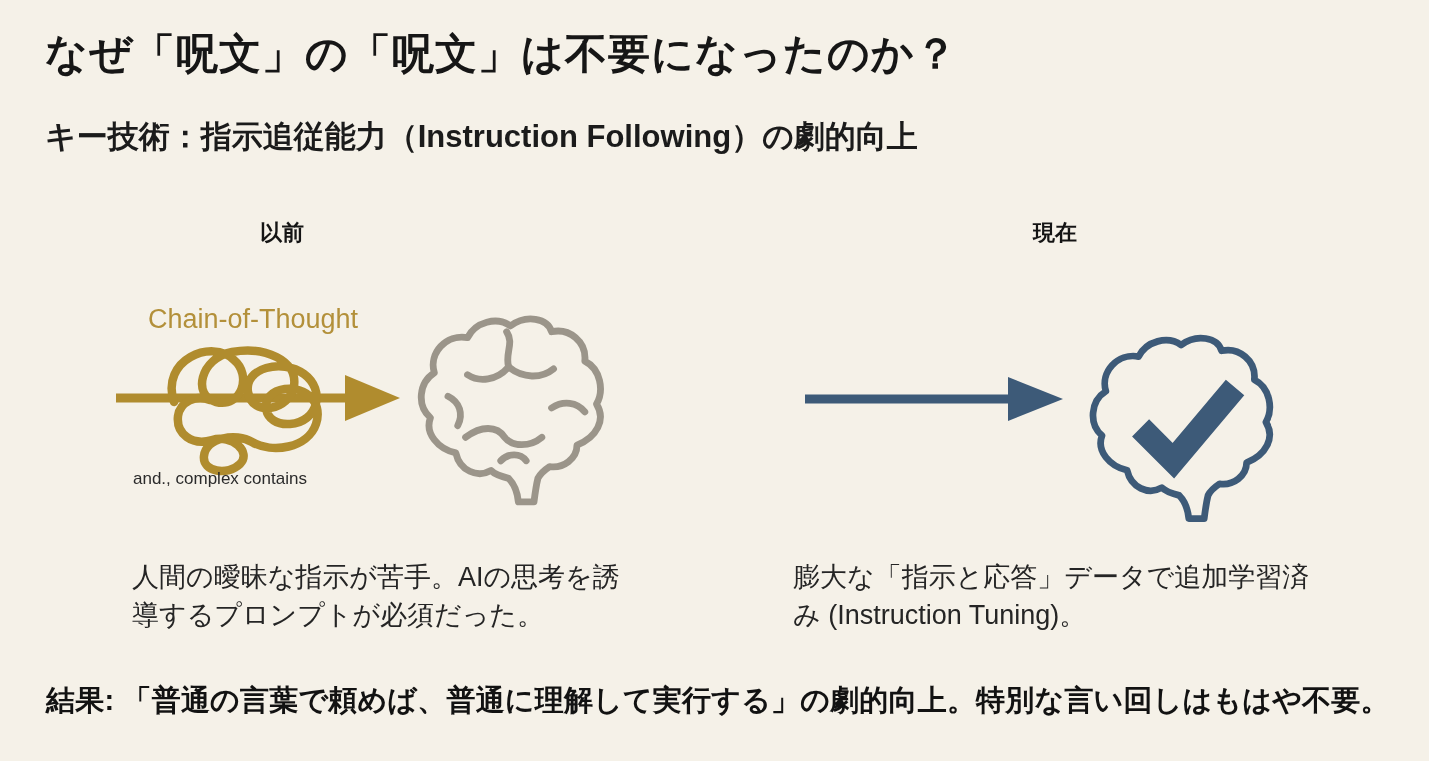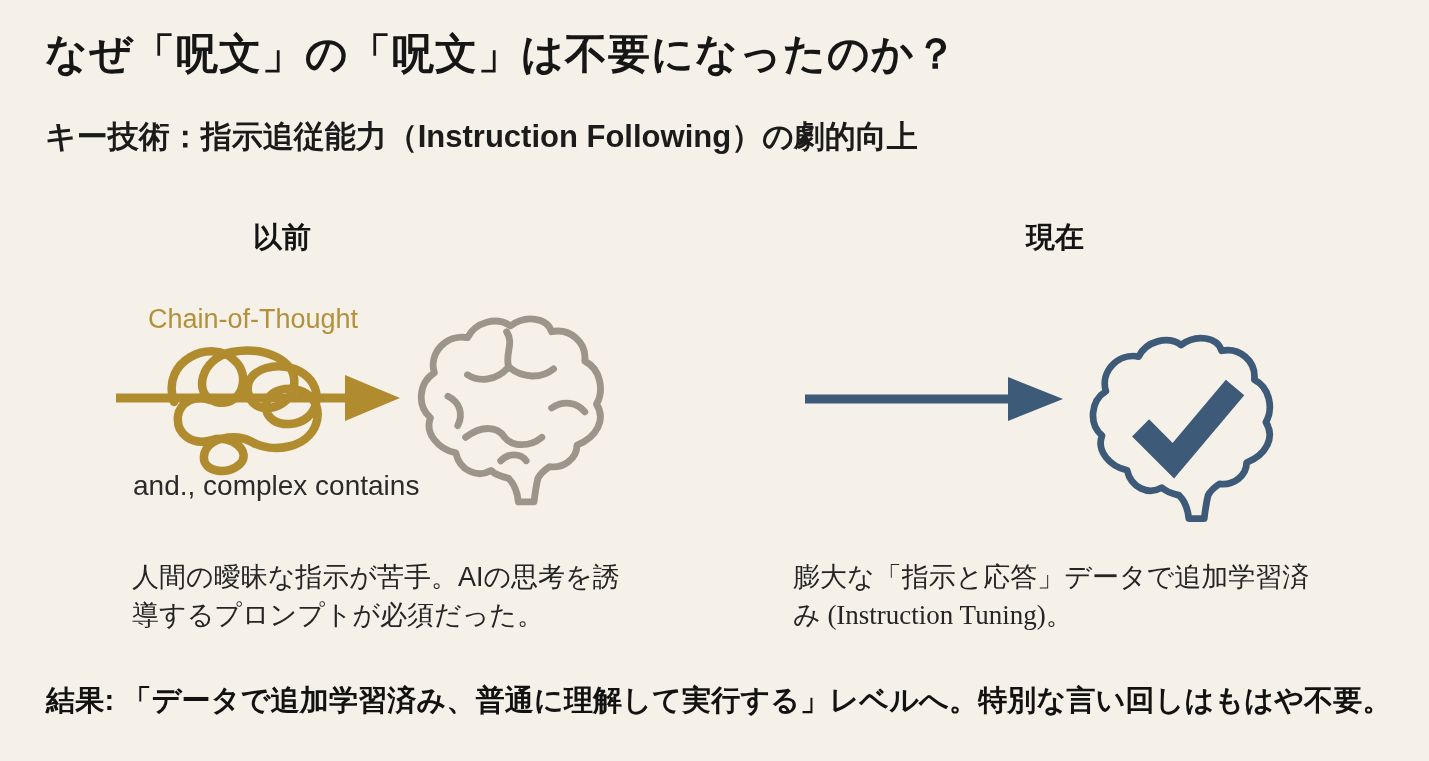"以前" .col-heading { font-size: 29px -> 22px }
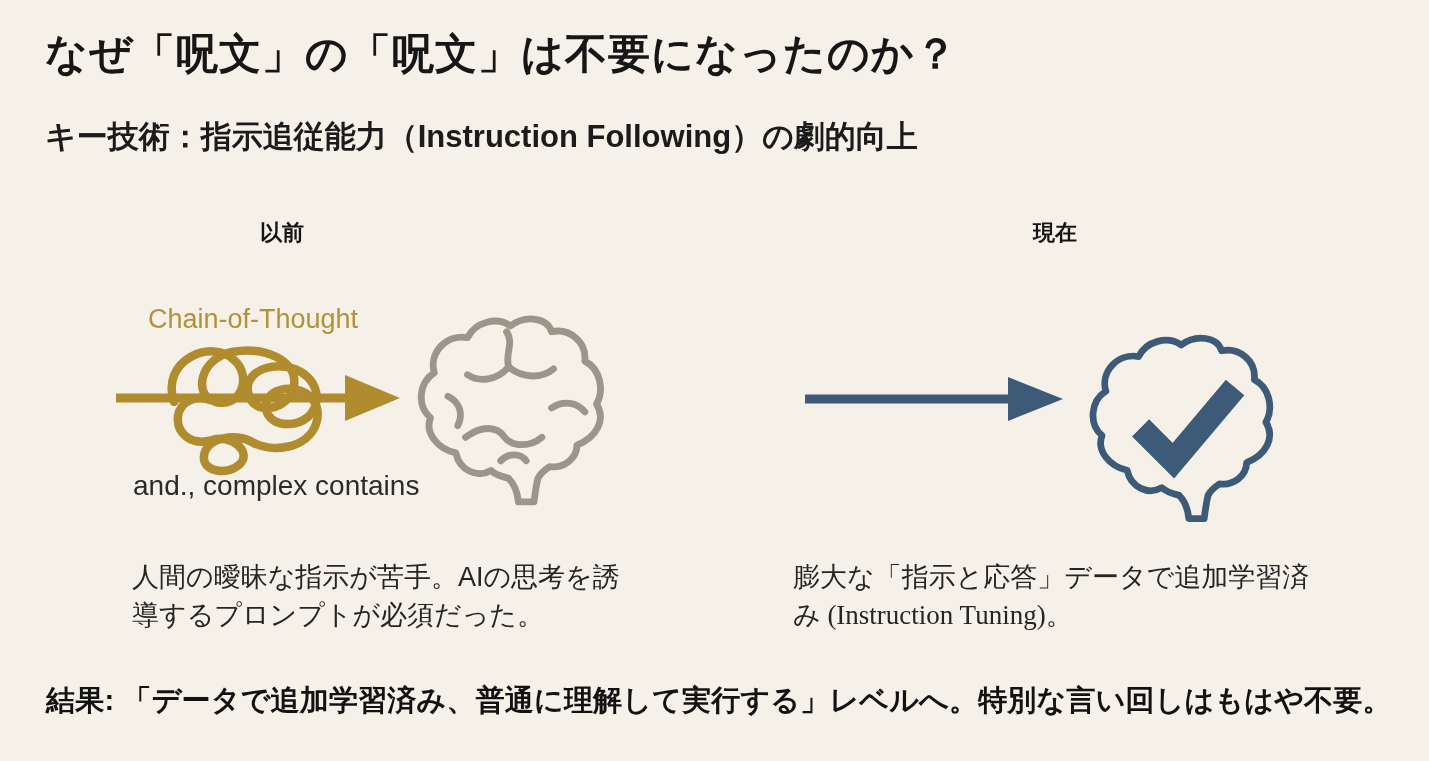"and., complex contains" .before-note { font-size: 28px -> 17px }
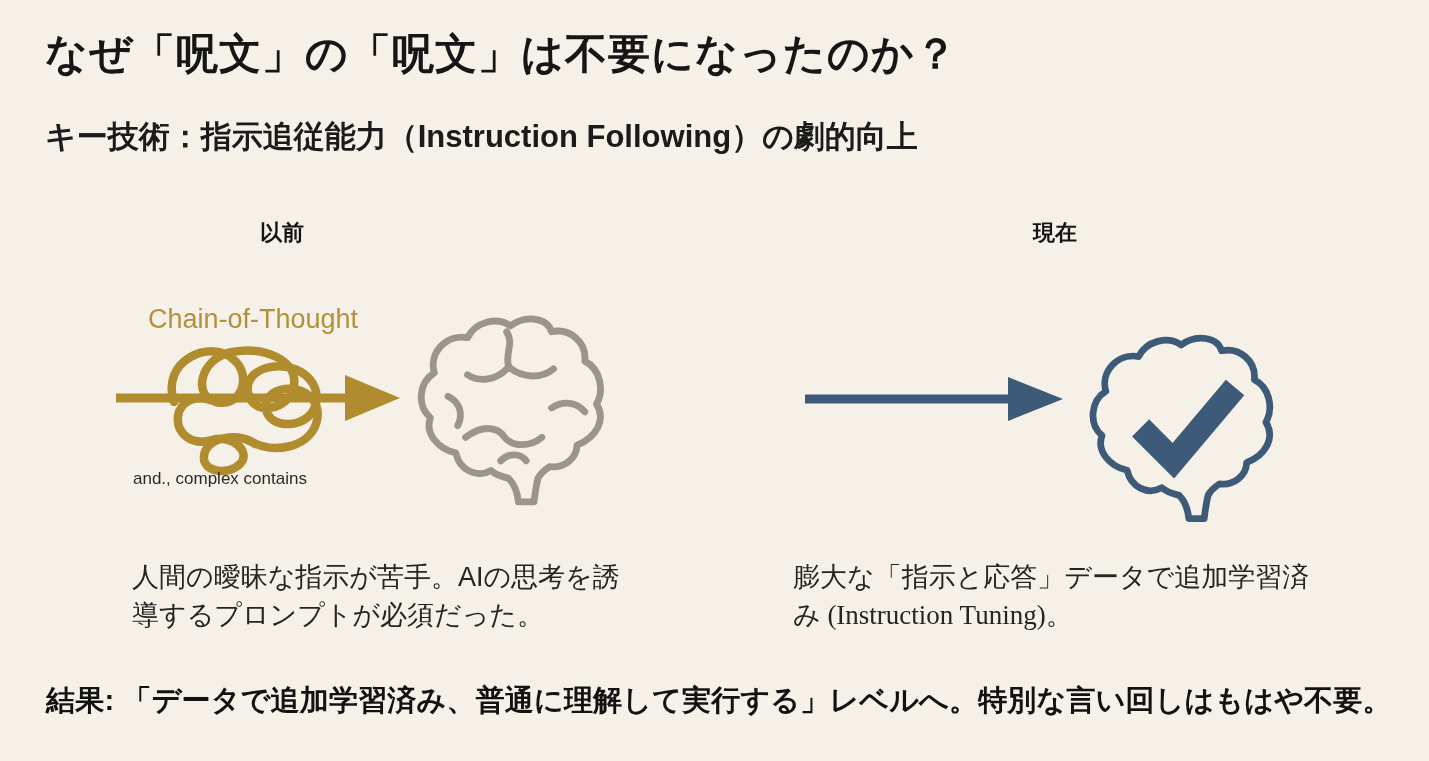"膨大な「指示と応答」データで追加学習済み (Instruction" .after-desc { font-family: Liberation Serif, serif -> none }
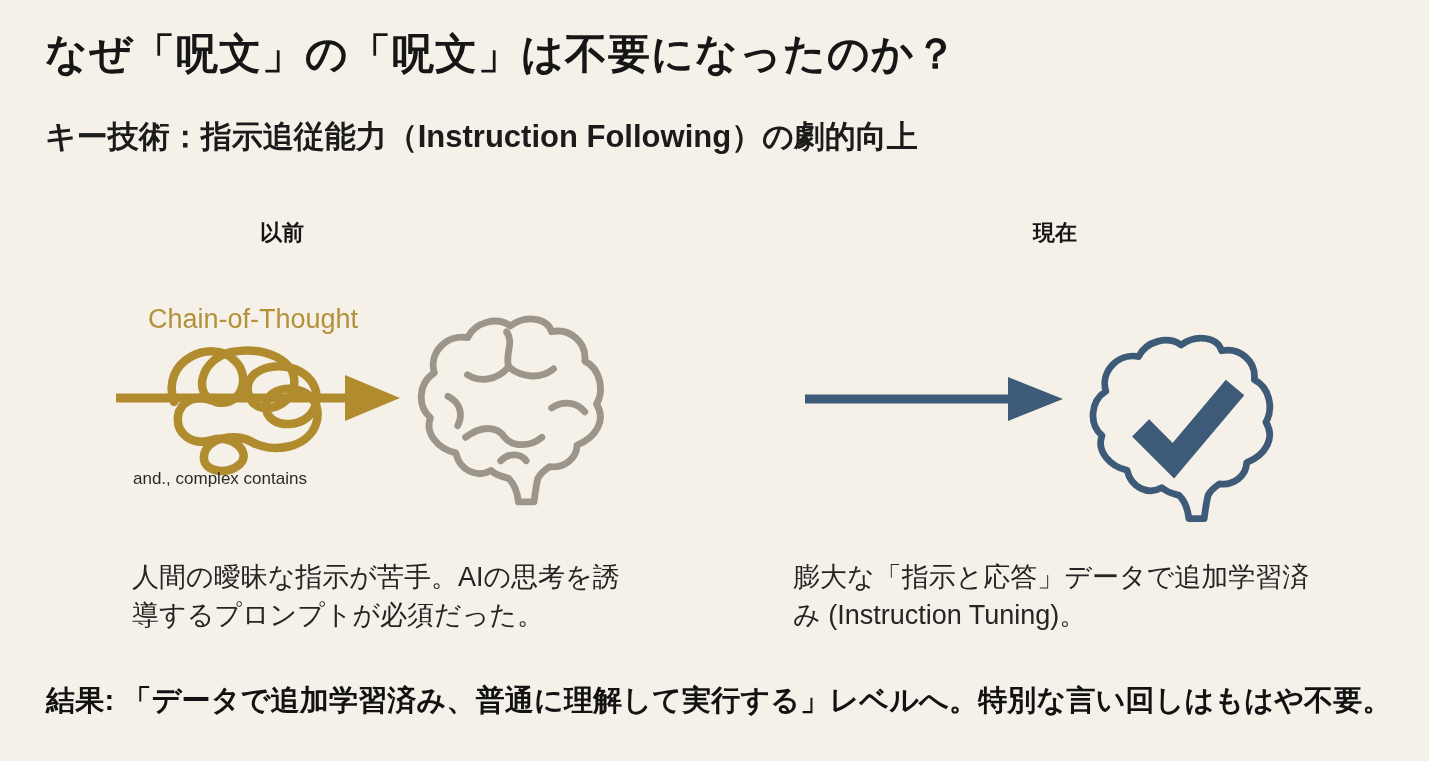"結果:" div.abs { text: データで追加学習済み、普通に理解して実行する」レベルへ -> 普通の言葉で頼めば、普通に理解して実行する」の劇的向上 }
